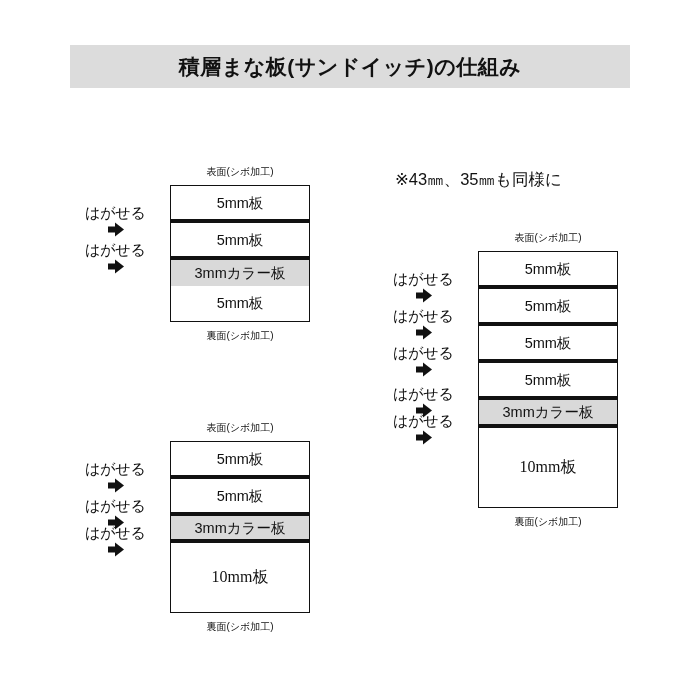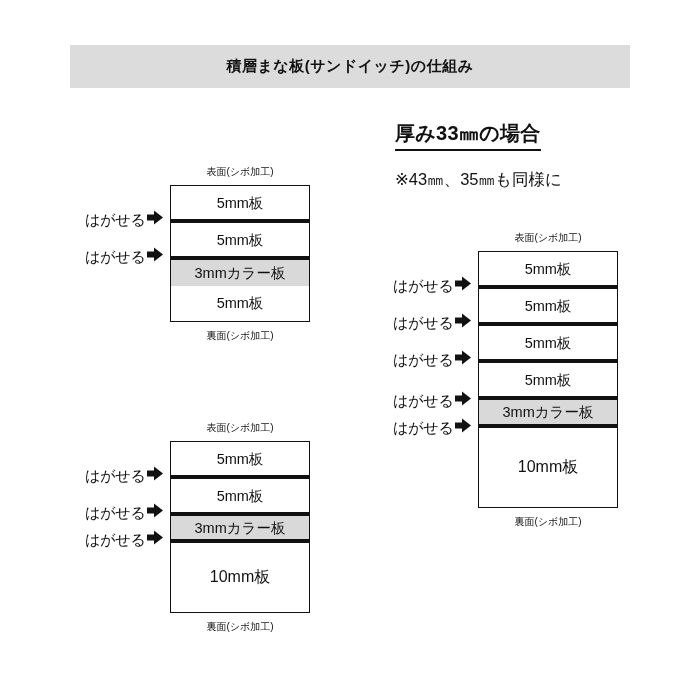"積層まな板(サンドイッチ)の仕組み" .title-text { font-size: 15px -> 21px }
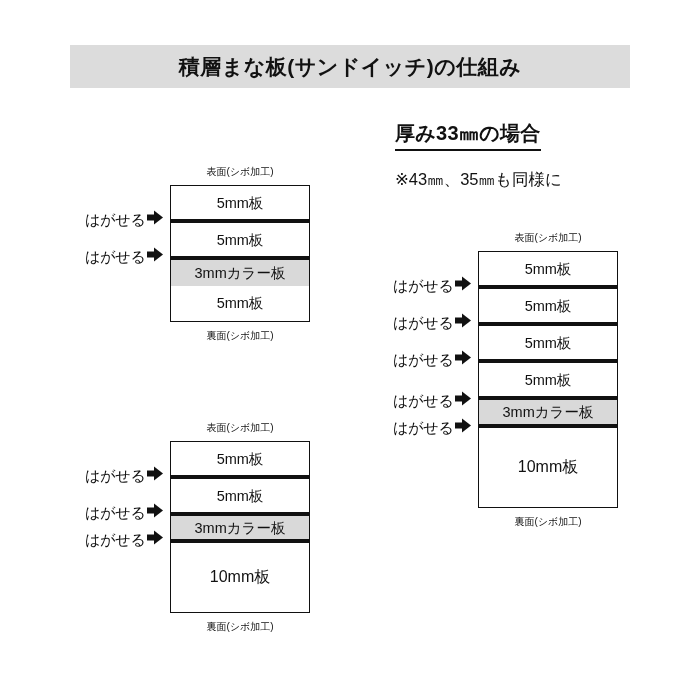"厚み33㎜の場合" div.section-heading { html: <div>厚み33㎜の場合</div> -> none }
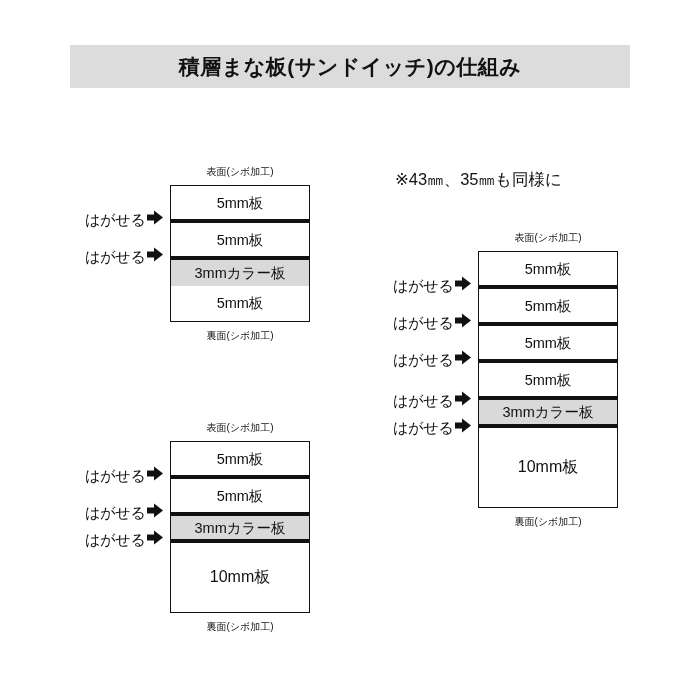"はがせる" .peel { align-items: none -> center; flex-direction: none -> column }
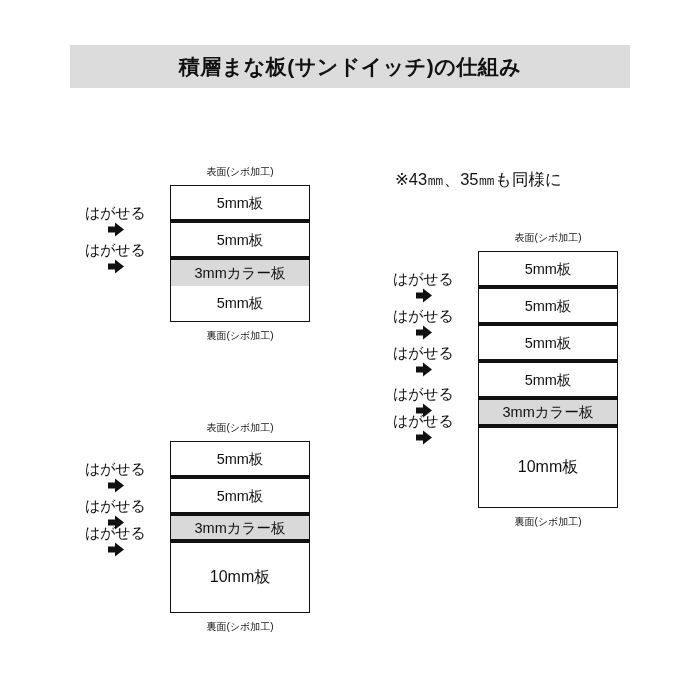"10mm板" .layer-label.big { font-family: none -> Liberation Serif, serif }
